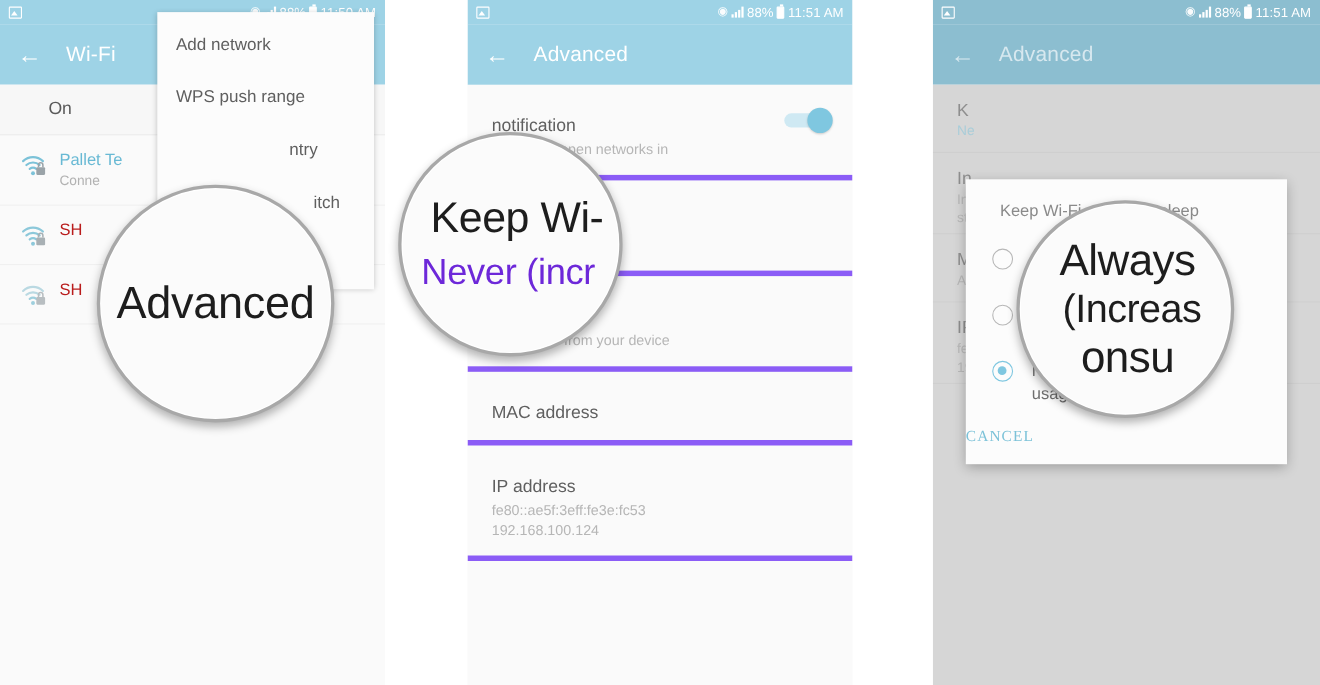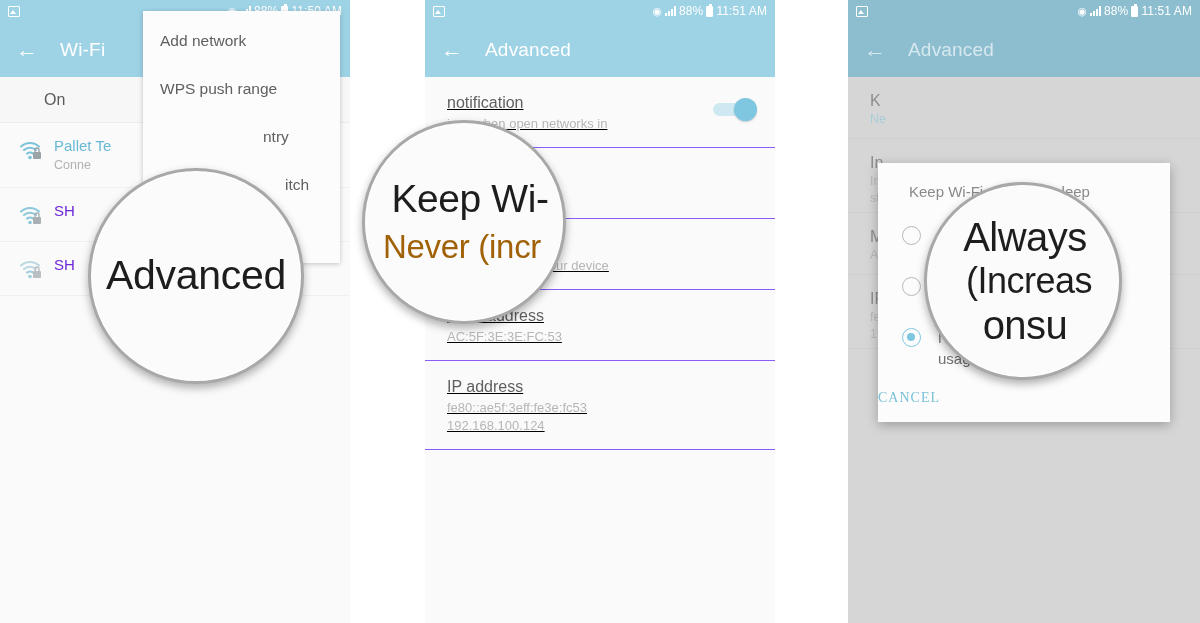"notification" .srow { border-bottom: 1px solid #8b5cf6 -> 5px solid #8b5cf6; padding: 15px 16px 14px 22px -> 27px 16px 14px 22px; text-decoration: underline -> none }
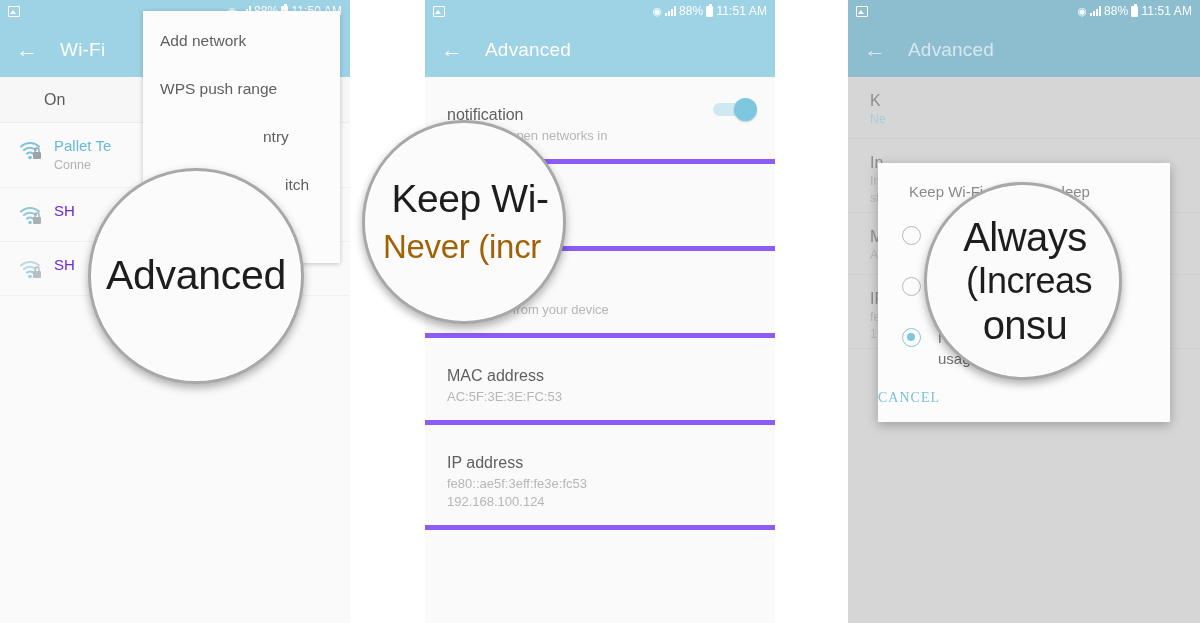"SH" .net-name { color: #6d28d9 -> #b91c1c }
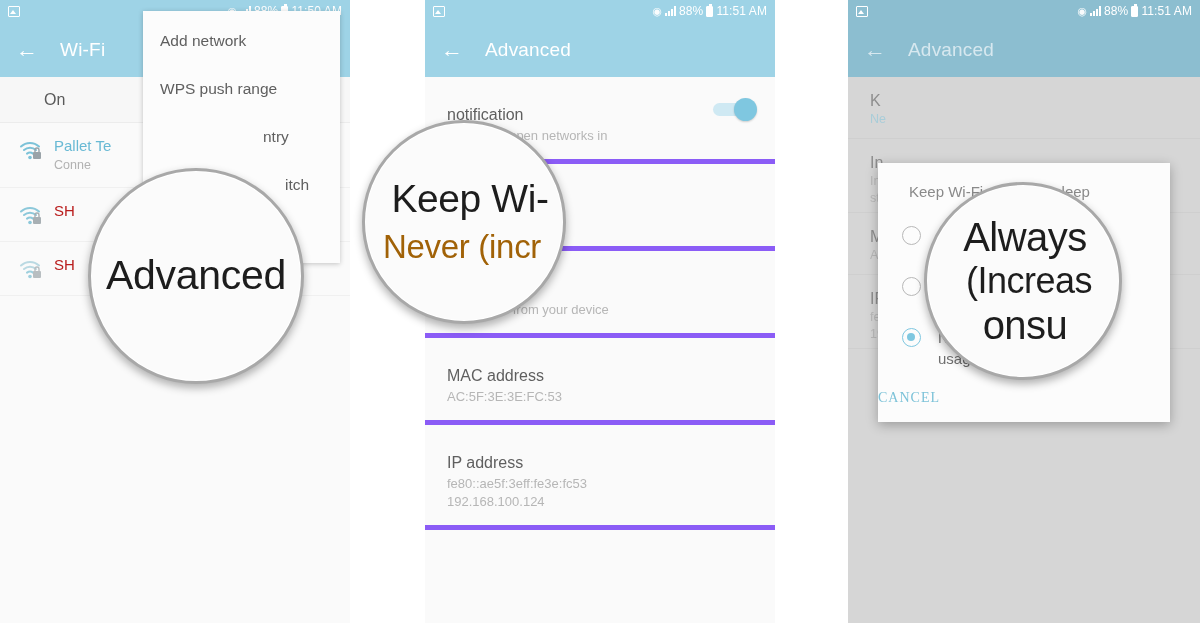"Never (incr" .loupe .ltext.accent { color: #a16207 -> #6d28d9 }
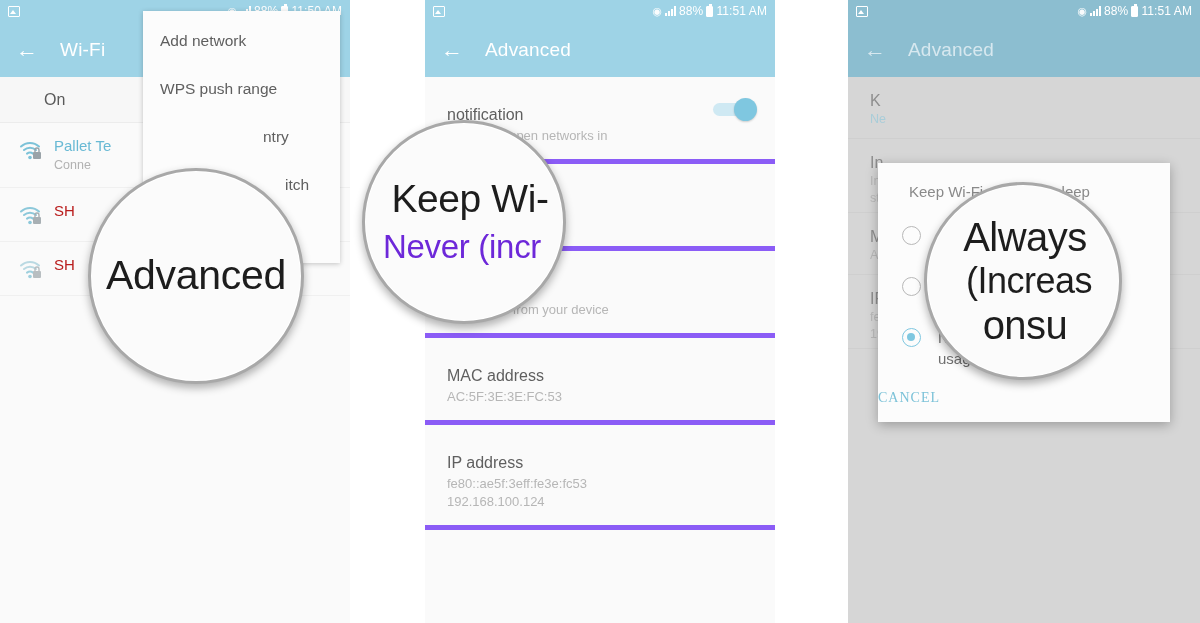"AC:5F:3E:3E:FC:53" div.ssub { html: <div>AC:5F:3E:3E:FC:53</div> -> none }
